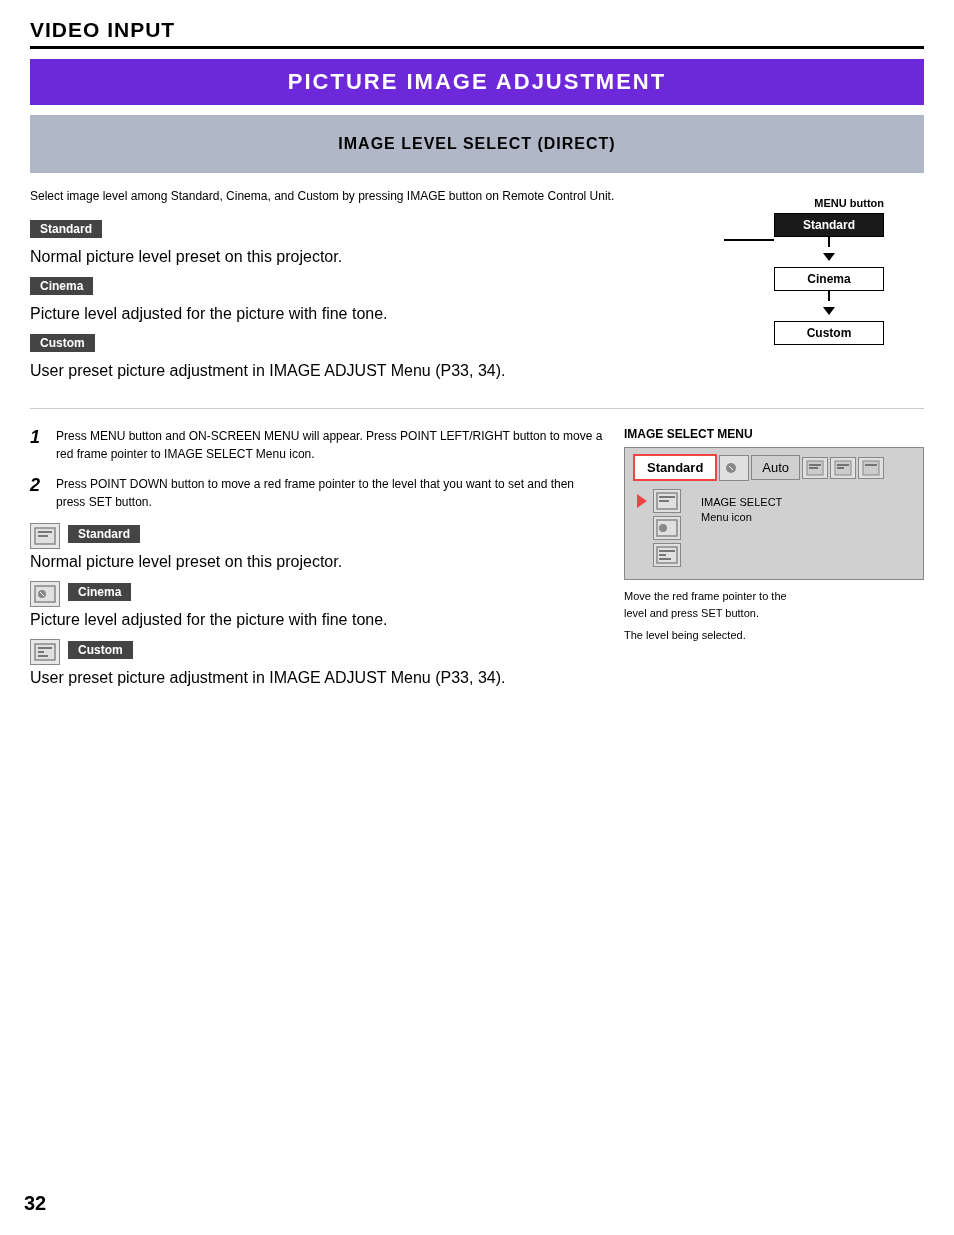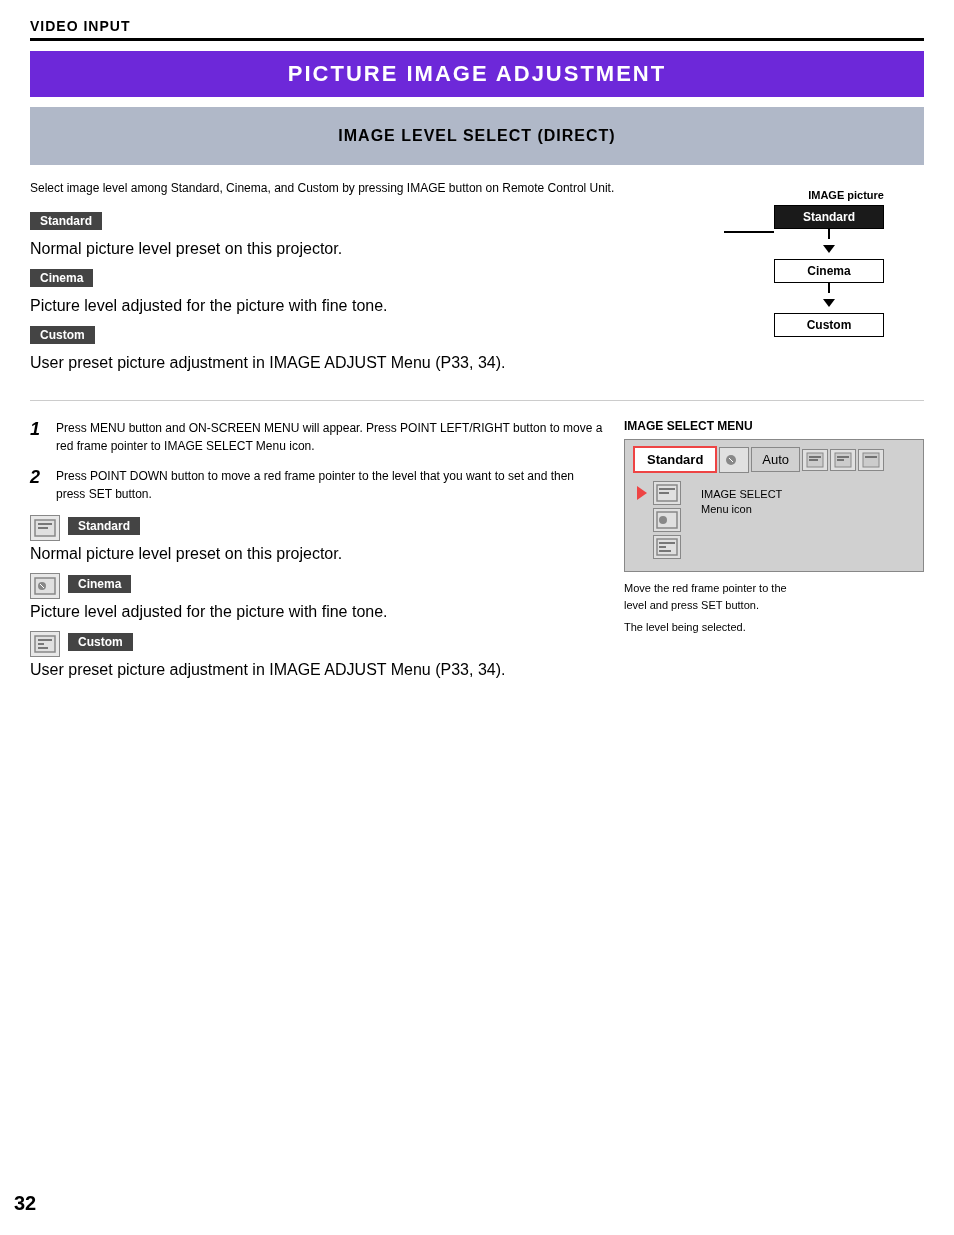"VIDEO INPUT" .page-header-title { font-size: 14px -> 21px }
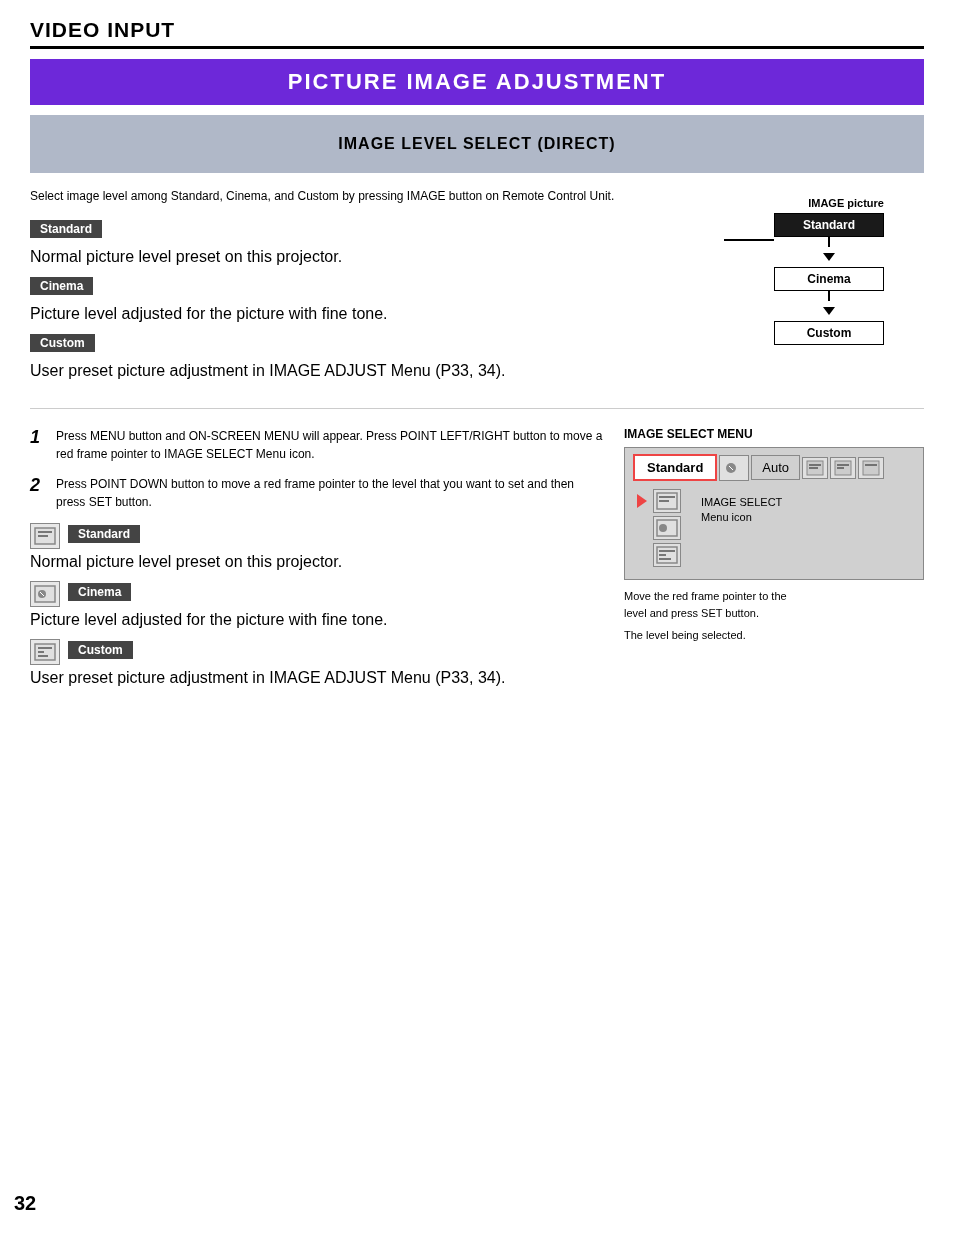"IMAGE picture" span.image-btn-label { text: IMAGE picture -> MENU button }
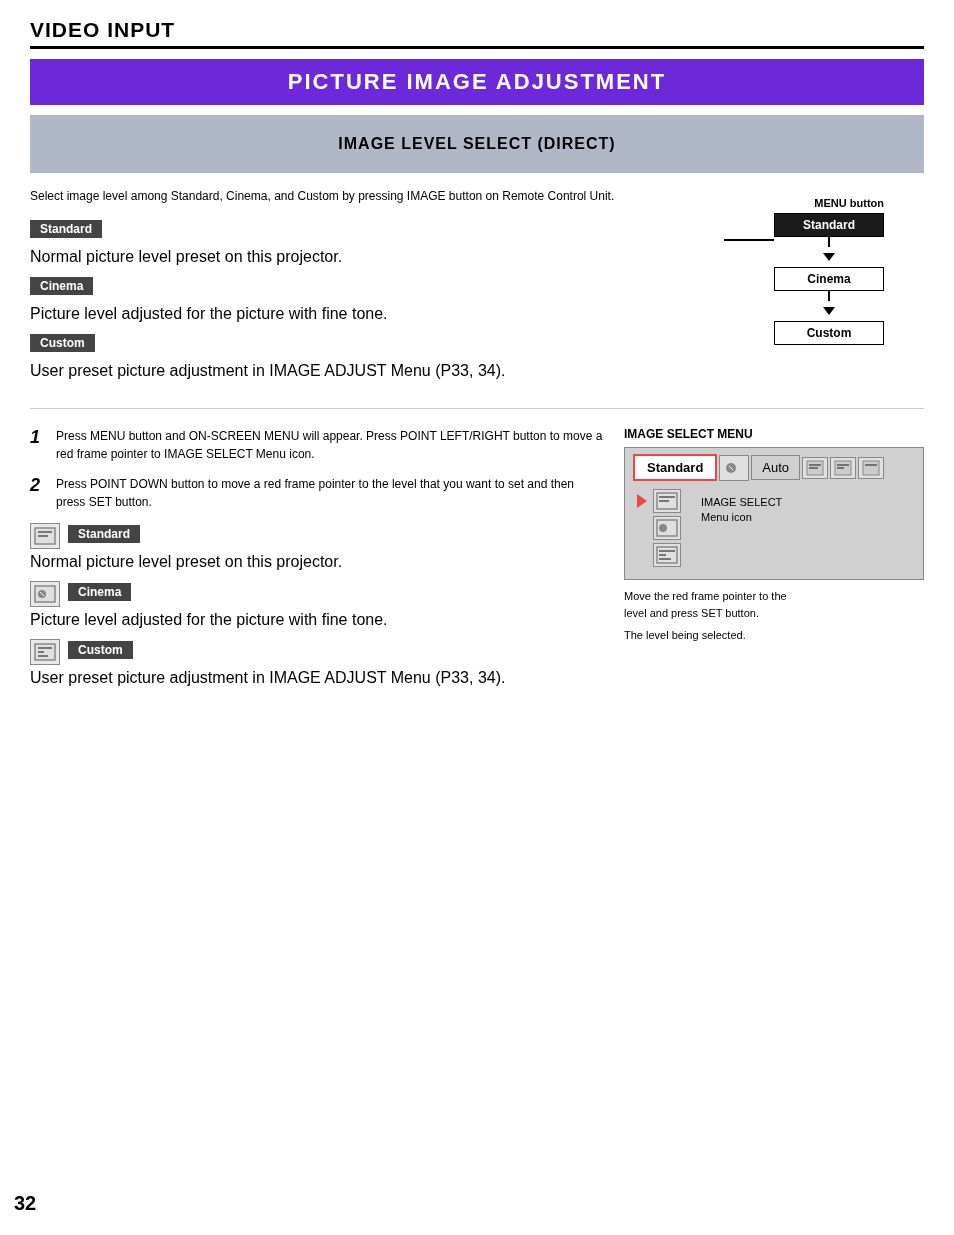"32" .page-number { left: 14px -> 24px }
